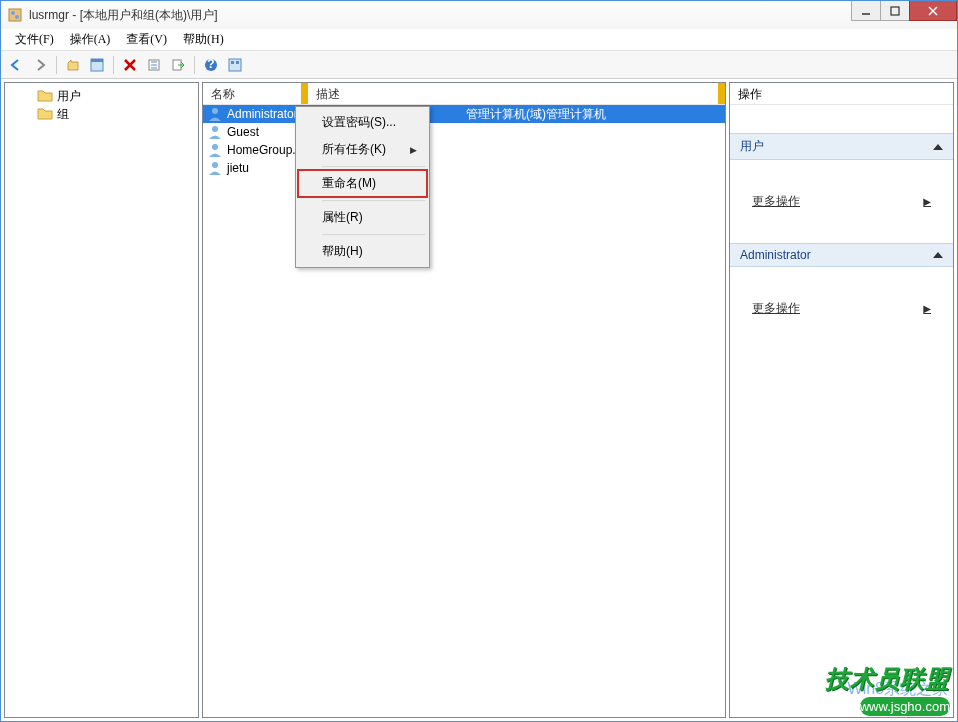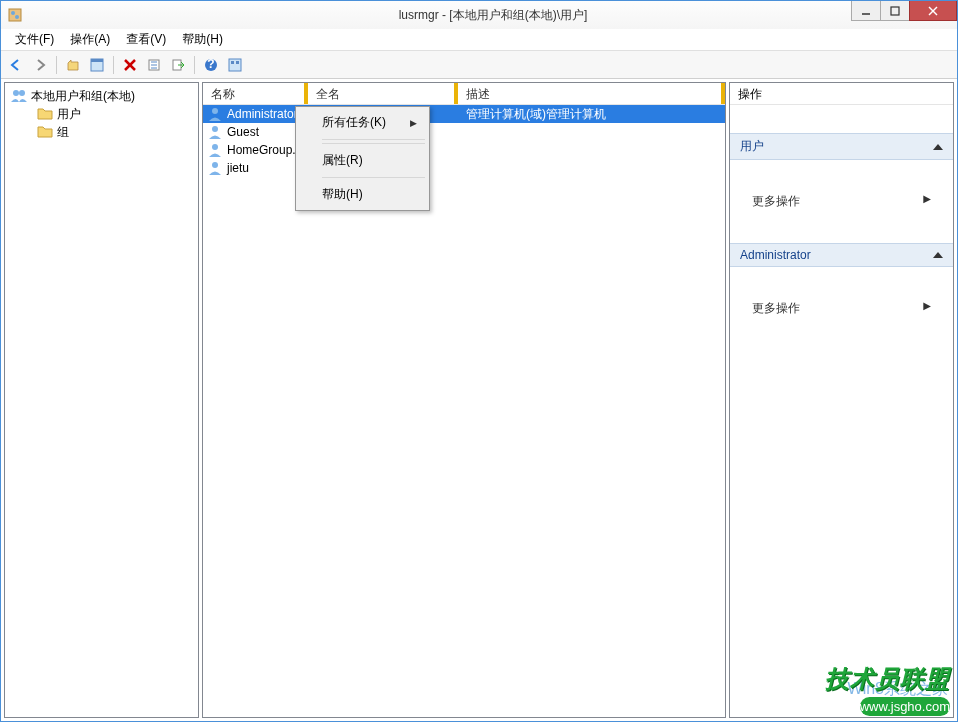"lusrmgr - [本地用户和组(本地)\用户]" .titlebar-title { text-align: center -> left }
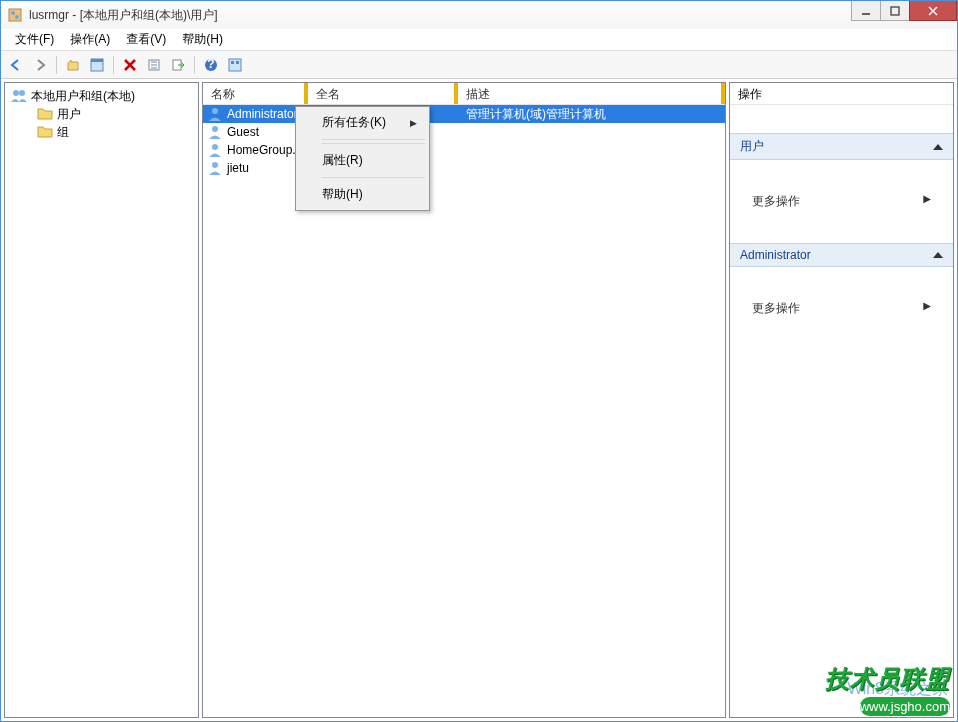"文件(F)" .menu-item { font-family: none -> Liberation Serif, serif }
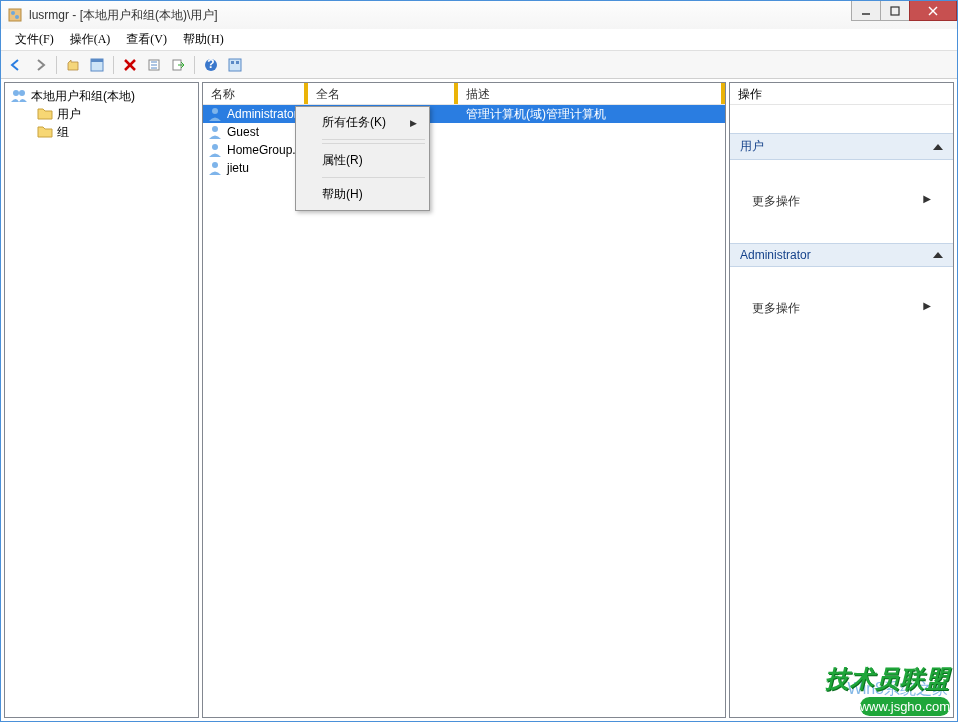"本地用户和组(本地)" div.tree-row { html: <div> <span><svg> <circle></circle> <circle></circle> <path></path> </svg></span> <span>本地用户和组(本地)</span> </div> -> none }
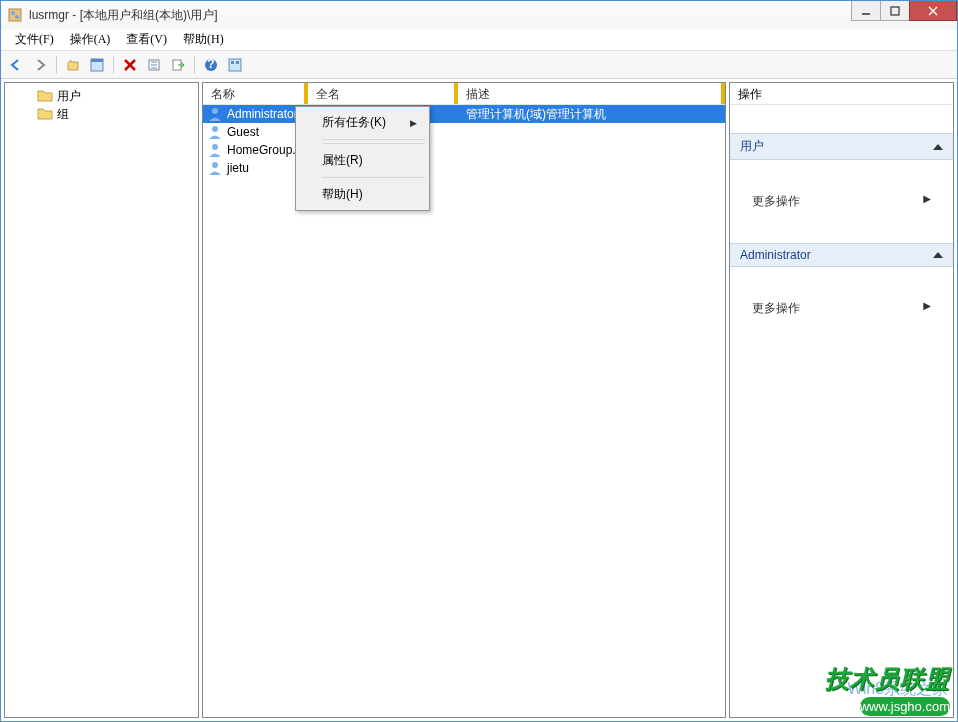"名称" .lh-cell { border-right: 4px solid #eab308 -> 7px solid #eab308 }
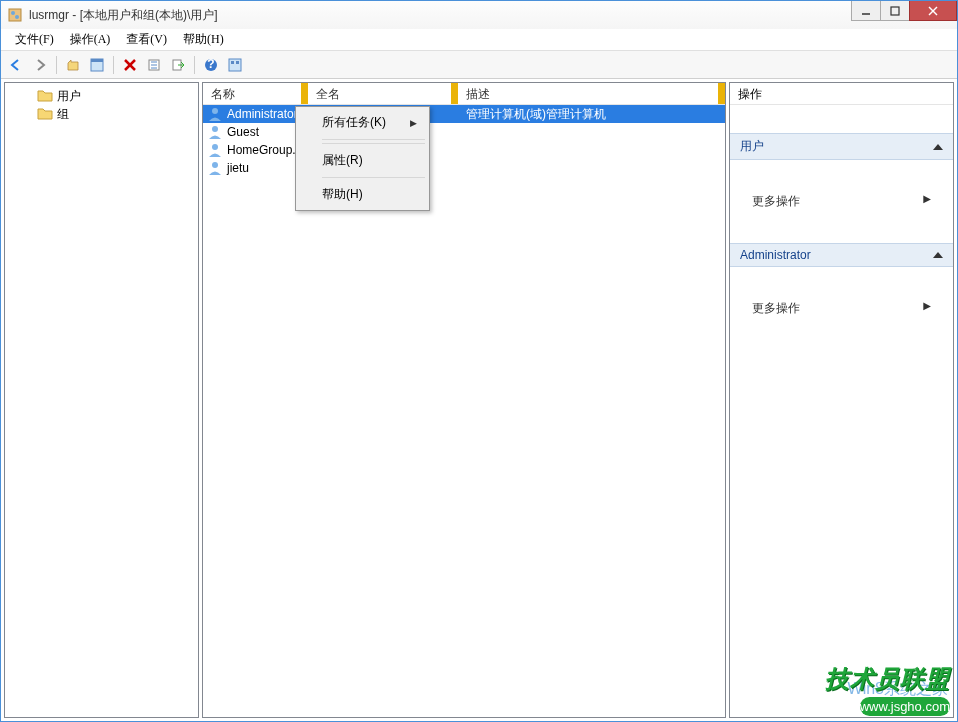"全名" div.lh-cell { html: <div>全名</div> -> none }
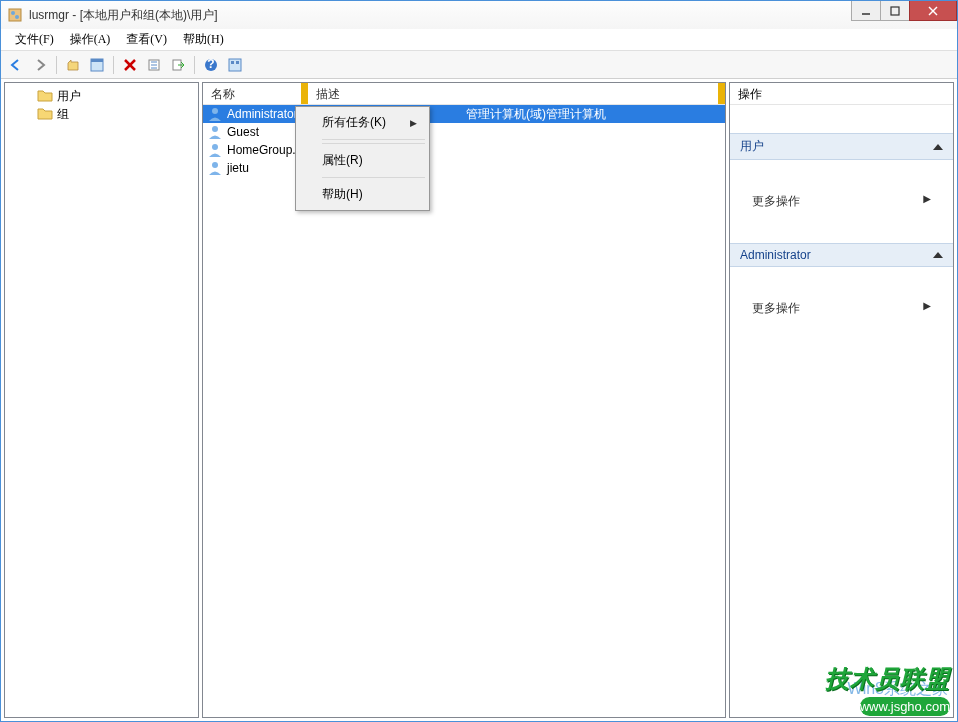"设置密码(S)..." div.ctx-item { html: none -> <div> <span>设置密码(S)...</span> </div> }
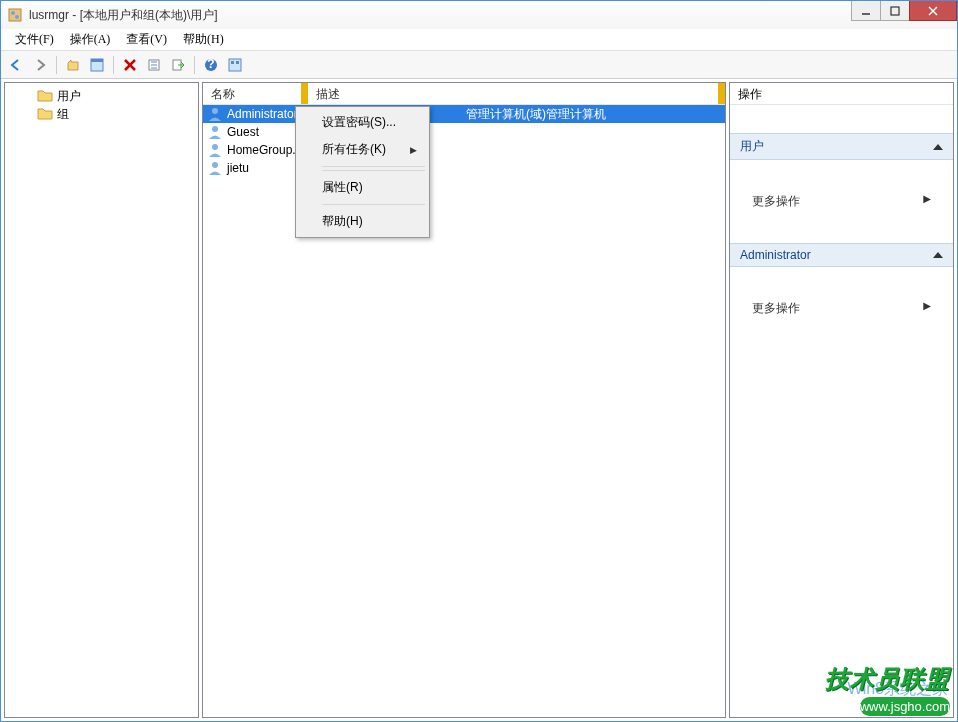"重命名(M)" div.ctx-item { html: none -> <div> <span>重命名(M)</span> </div> }
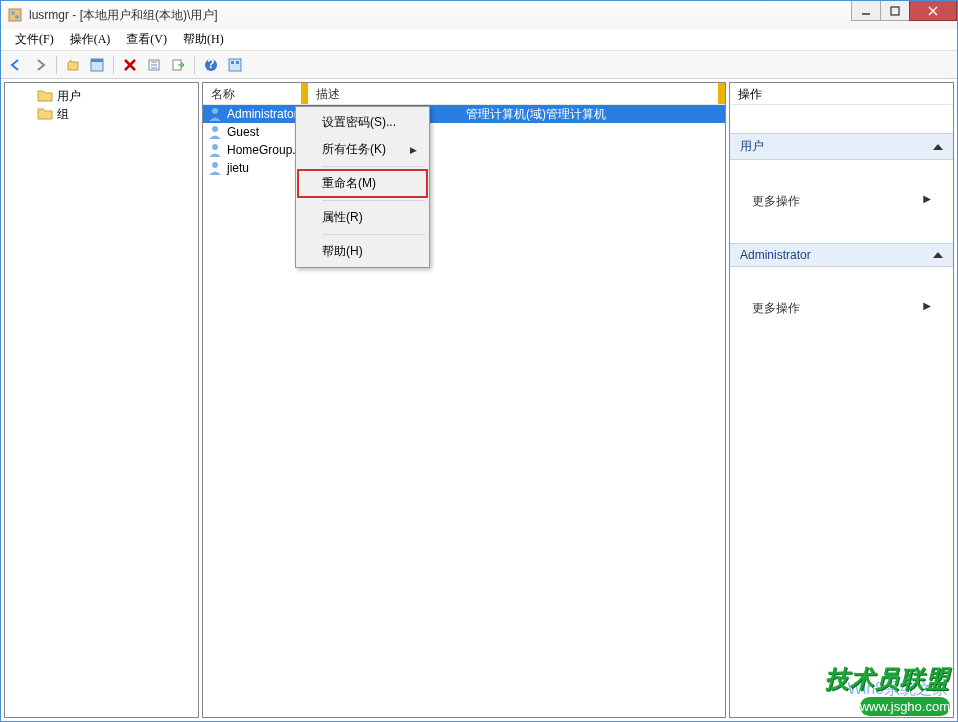"更多操作" .action-item { align-items: none -> center; text-decoration: none -> underline }
